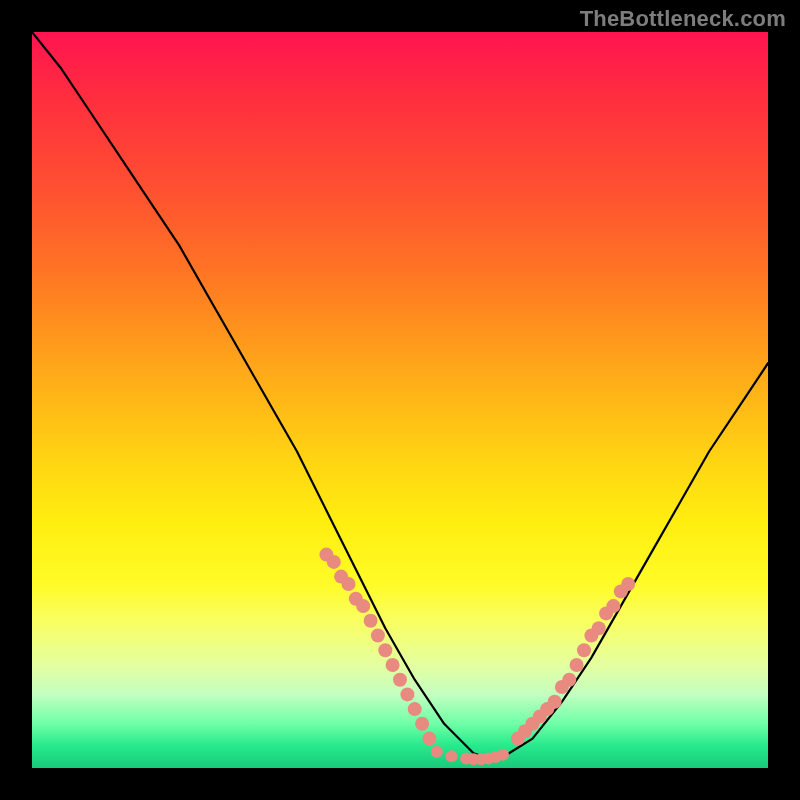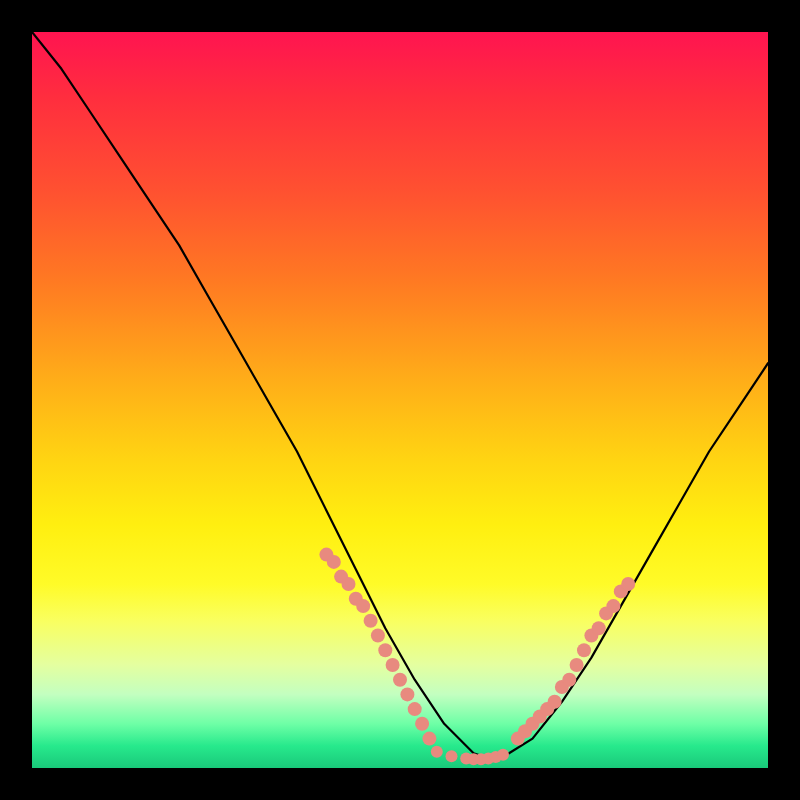"TheBottleneck.com" div.watermark { html: none -> <div>TheBottleneck.com</div> }
